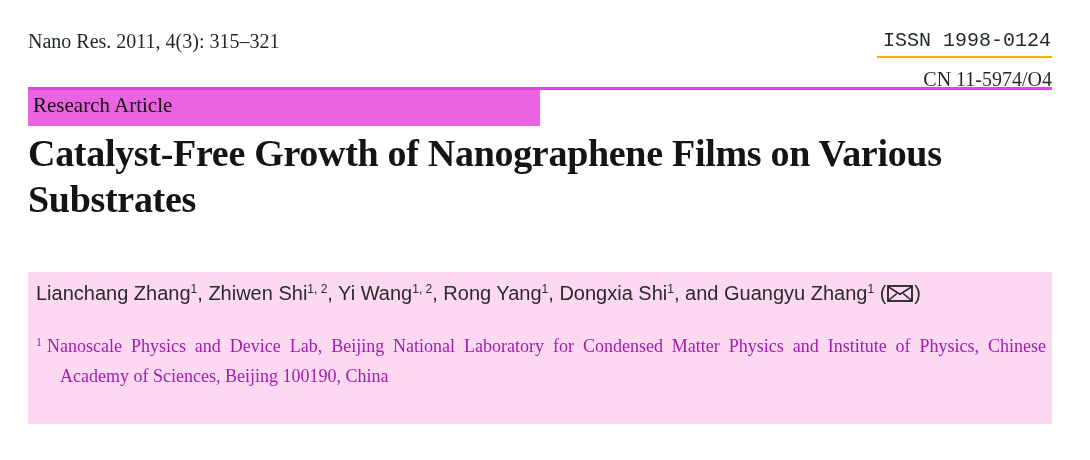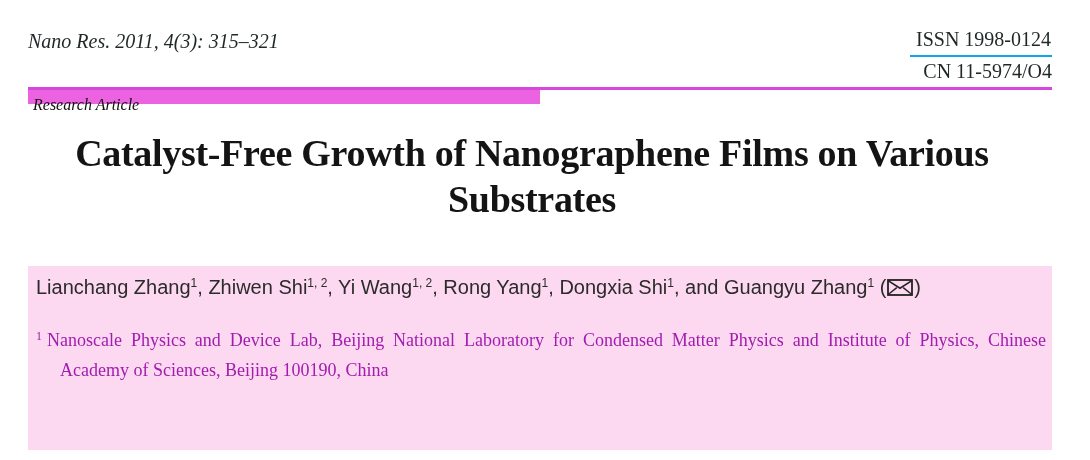"Nano Res. 2011, 4(3): 315–321" .head-left { font-style: italic -> none }
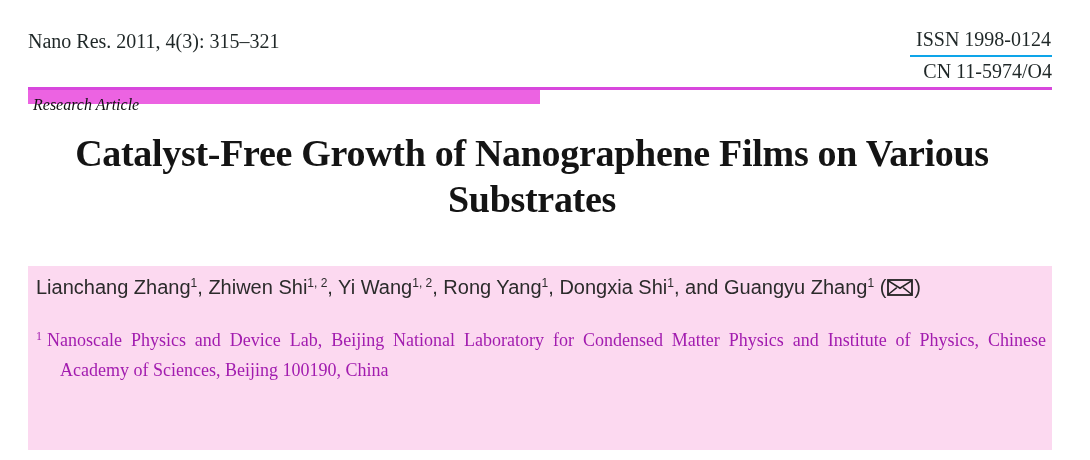"ISSN 1998-0124" .issn-line { border-bottom: 2px solid #0ea5e9 -> 2px solid #eab308; font-family: none -> Liberation Mono, monospace }
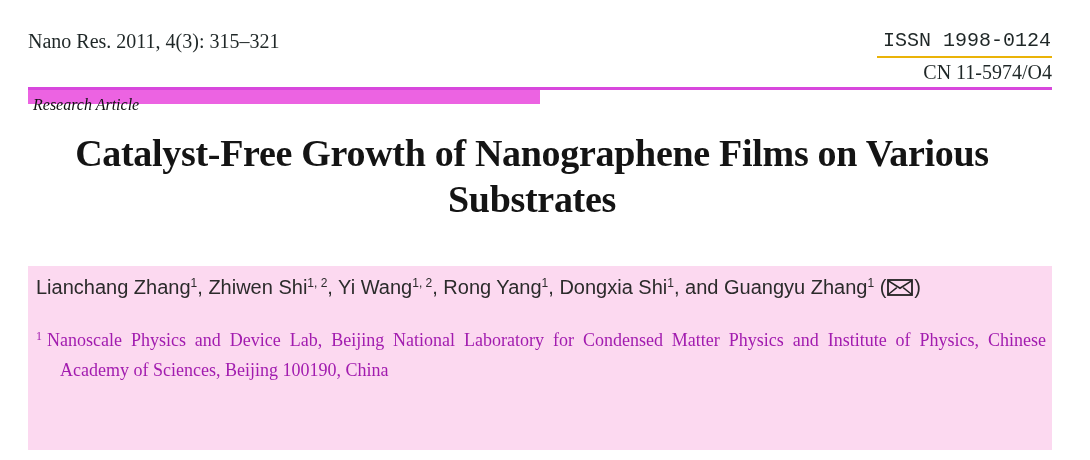"CN 11-5974/O4" .cn-line { margin-top: 2px -> 9px }
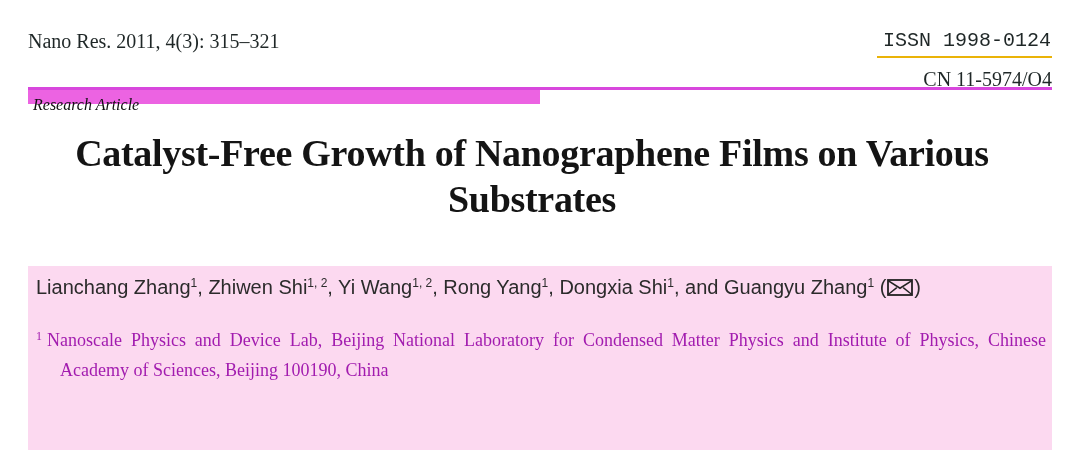"Research Article" .article-type-bar { font-size: 16px -> 21px; font-style: italic -> none; height: 14px -> 36px }
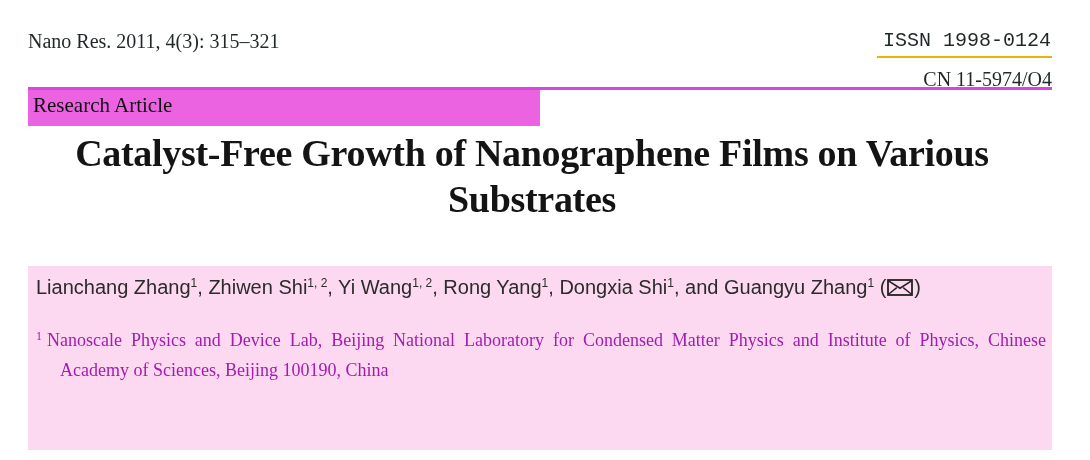"Catalyst-Free Growth of Nanographene" h1.title { text-align: center -> none }
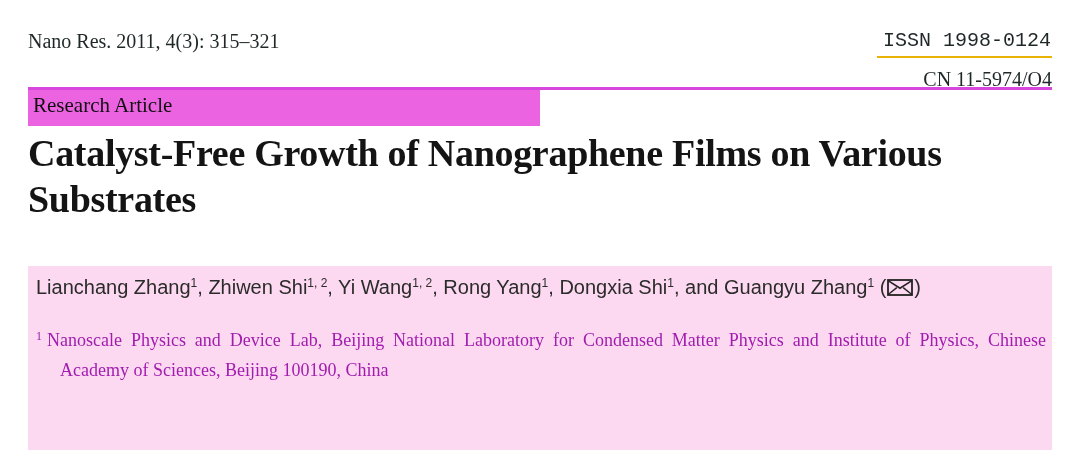"Lianchang Zhang1, Zhiwen Shi1, 2," .author-block { height: 184px -> 152px; top: 266px -> 272px }
